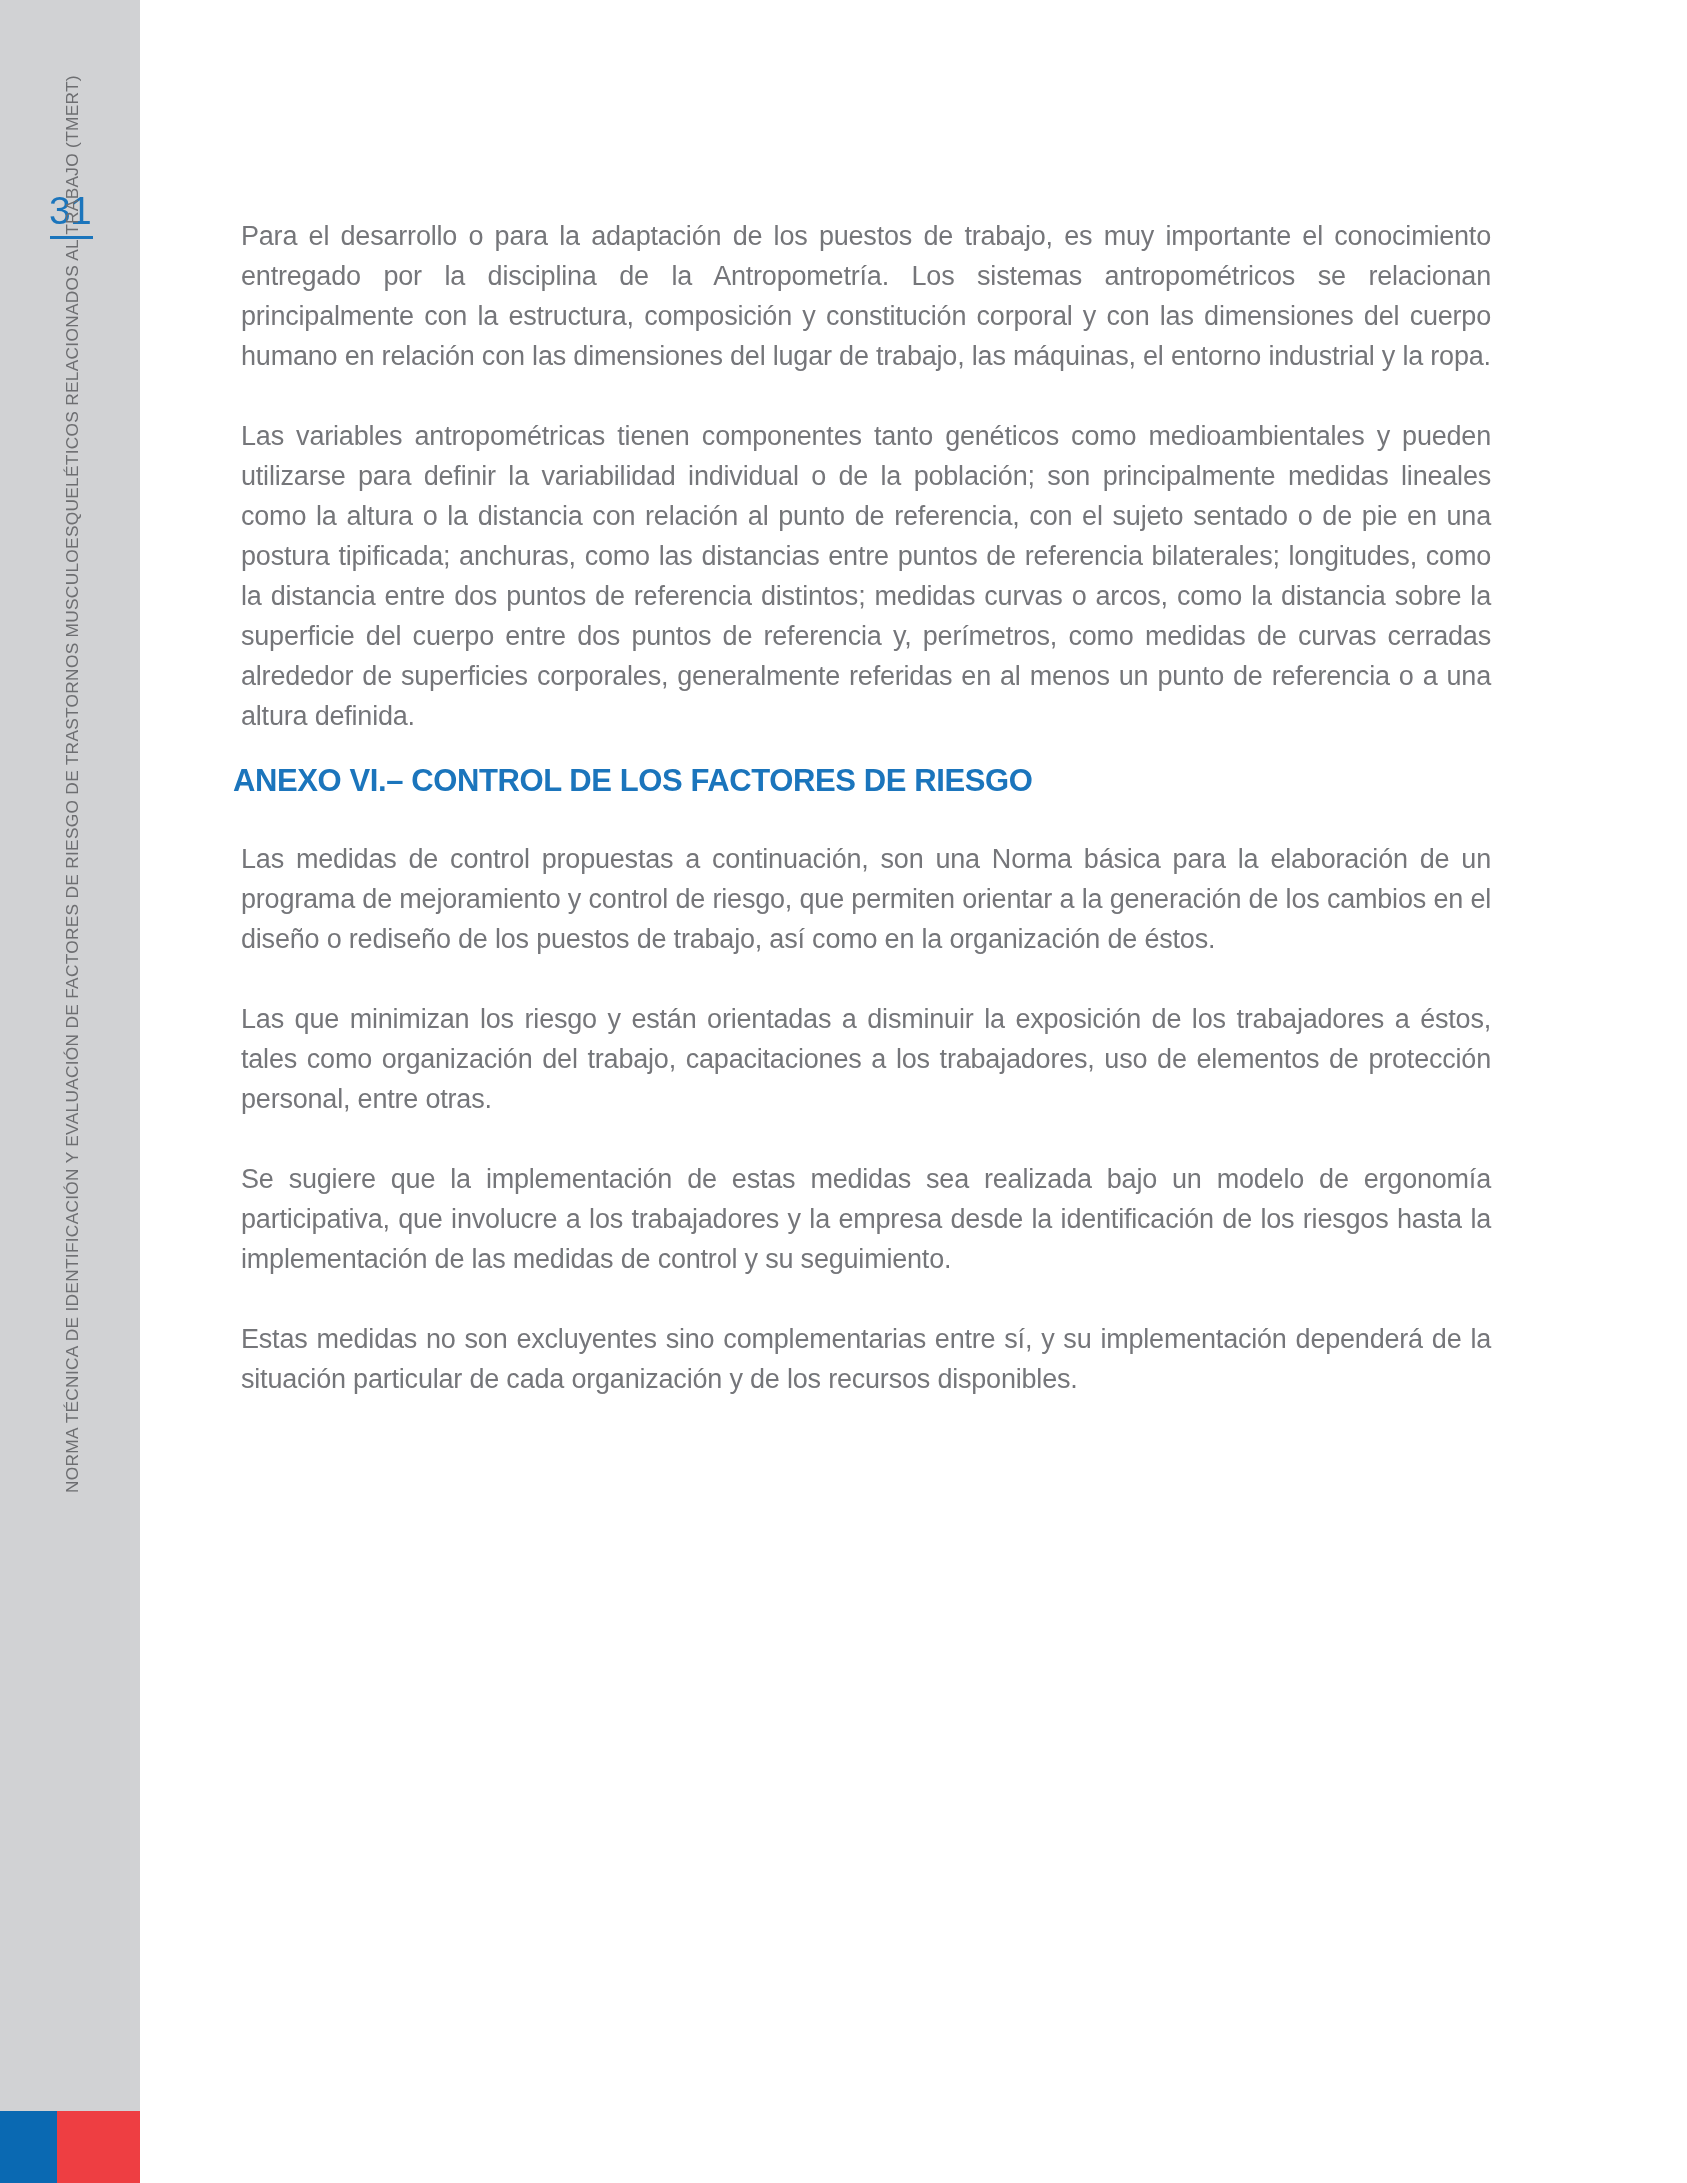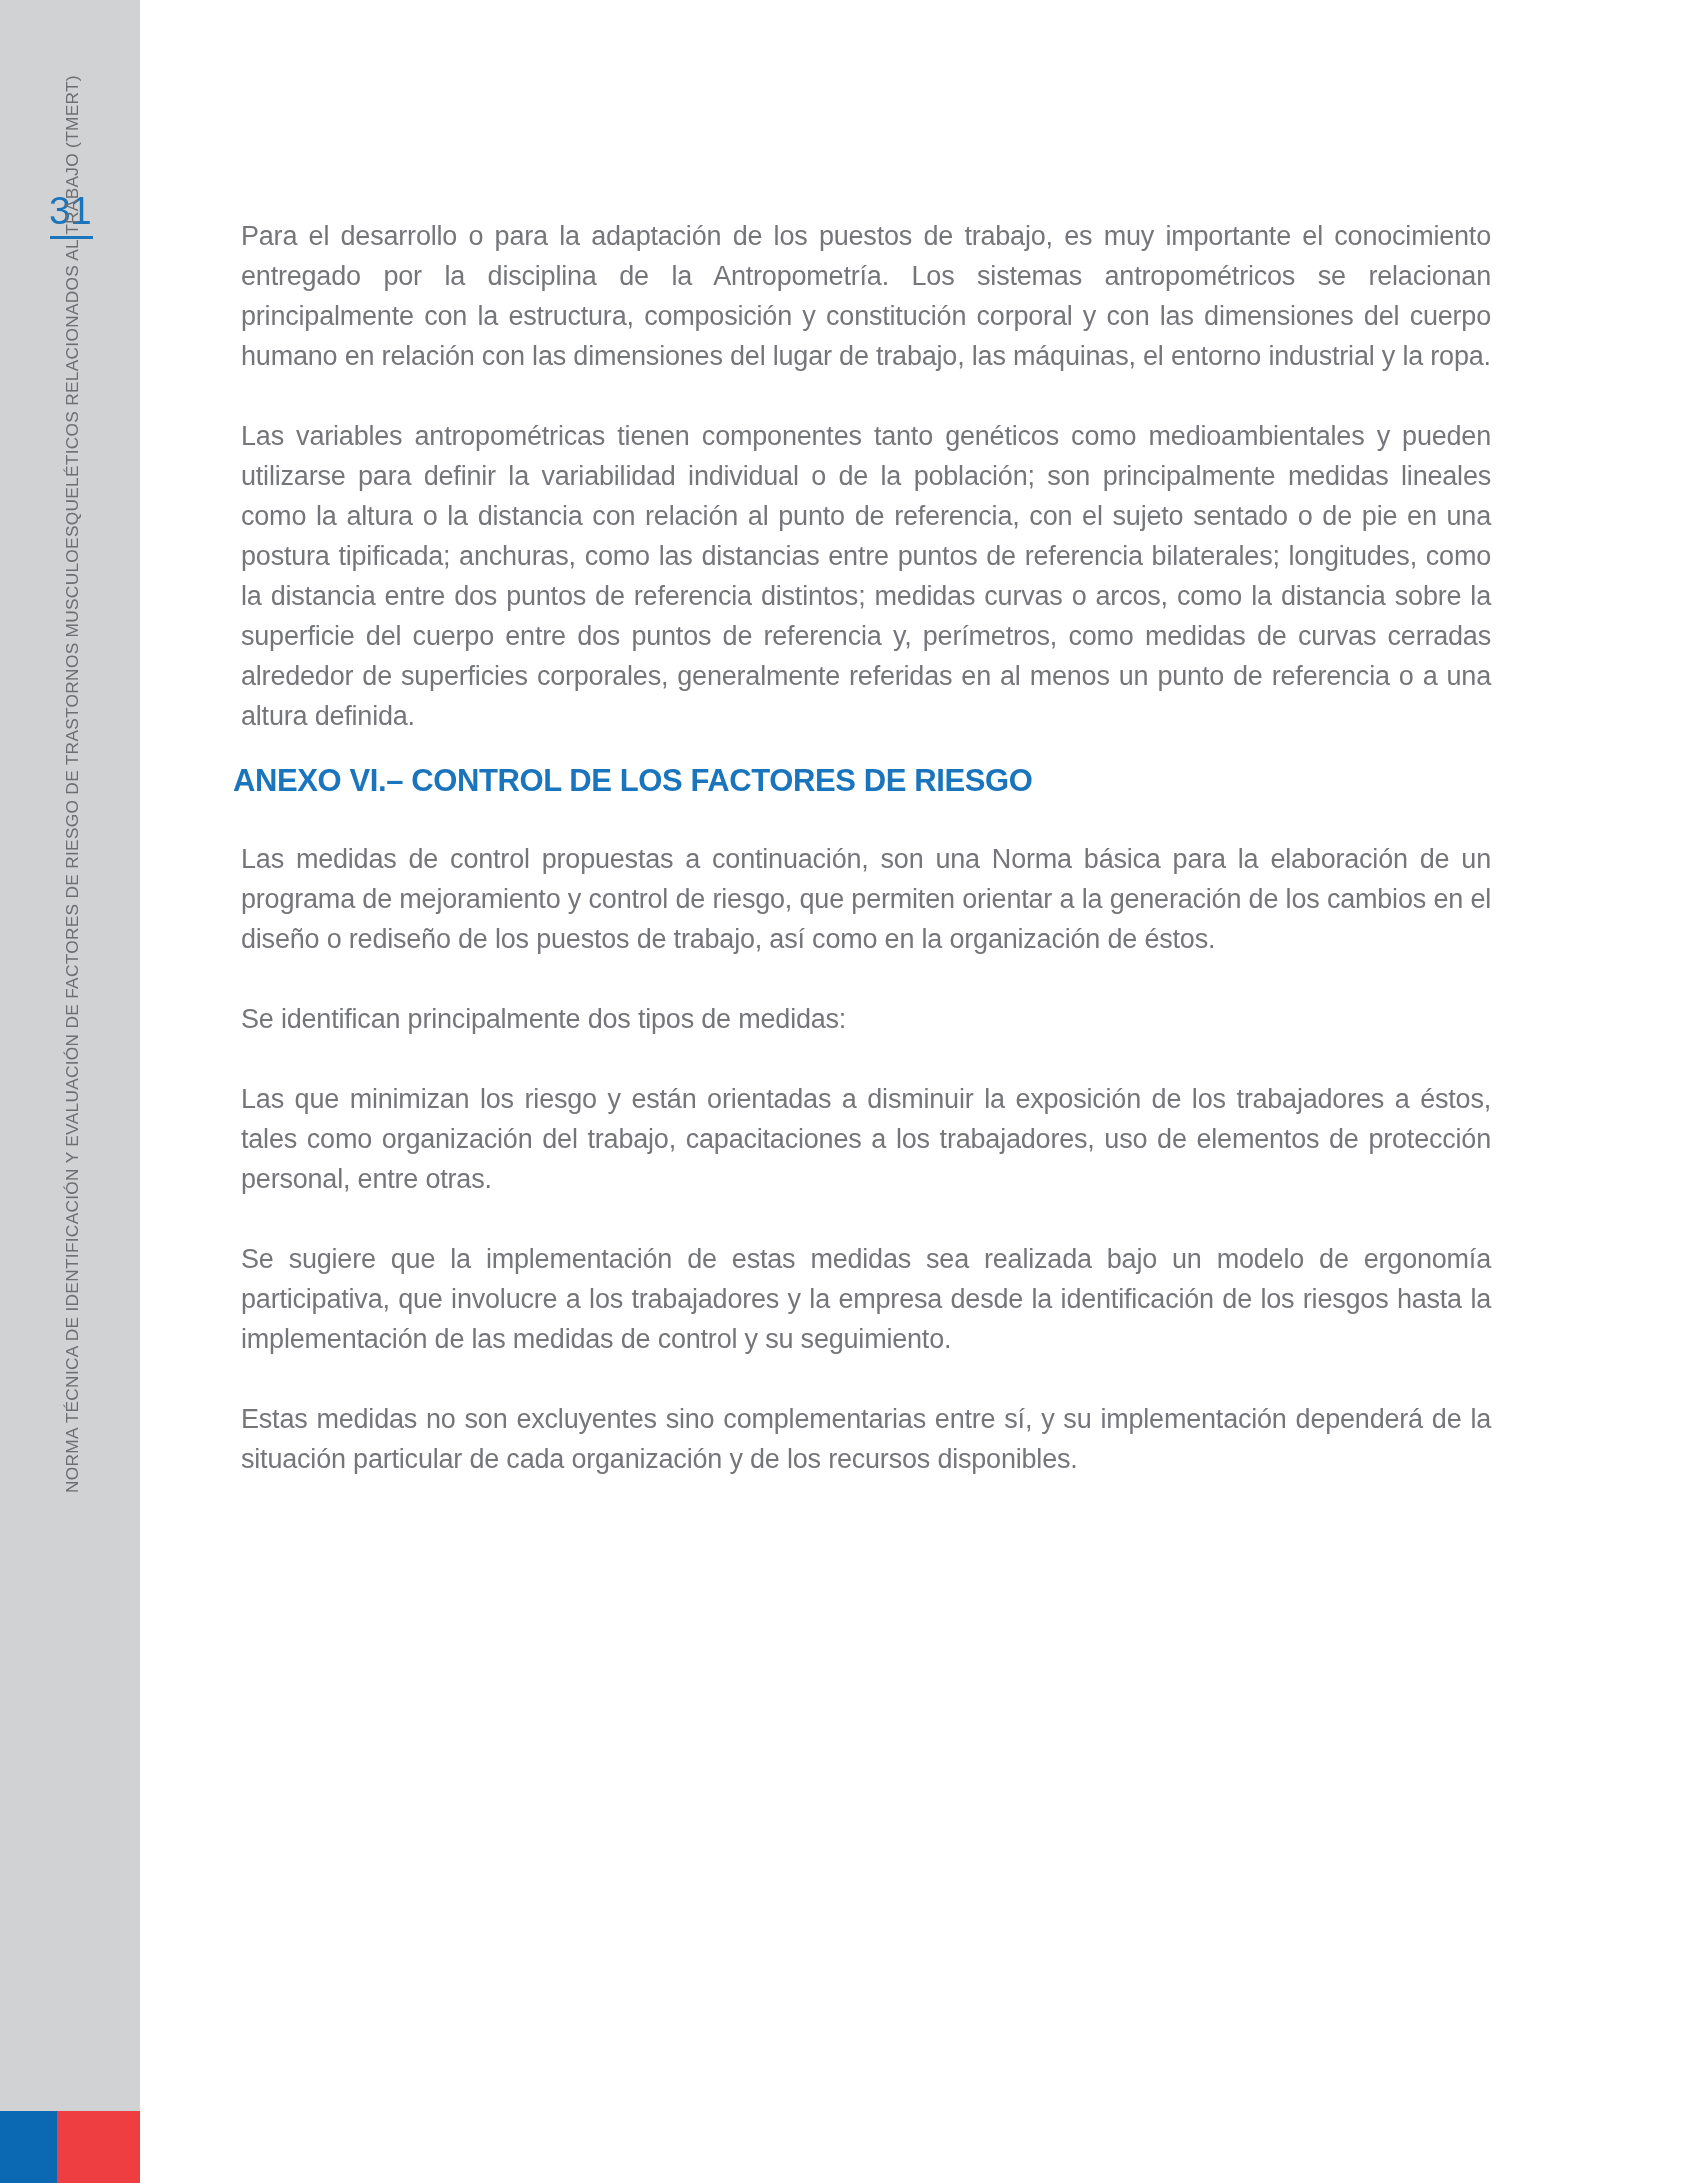"Se identifican principalmente dos tipos" p { html: <p>Se identifican principalmente dos tipos de medidas:</p> -> none }
